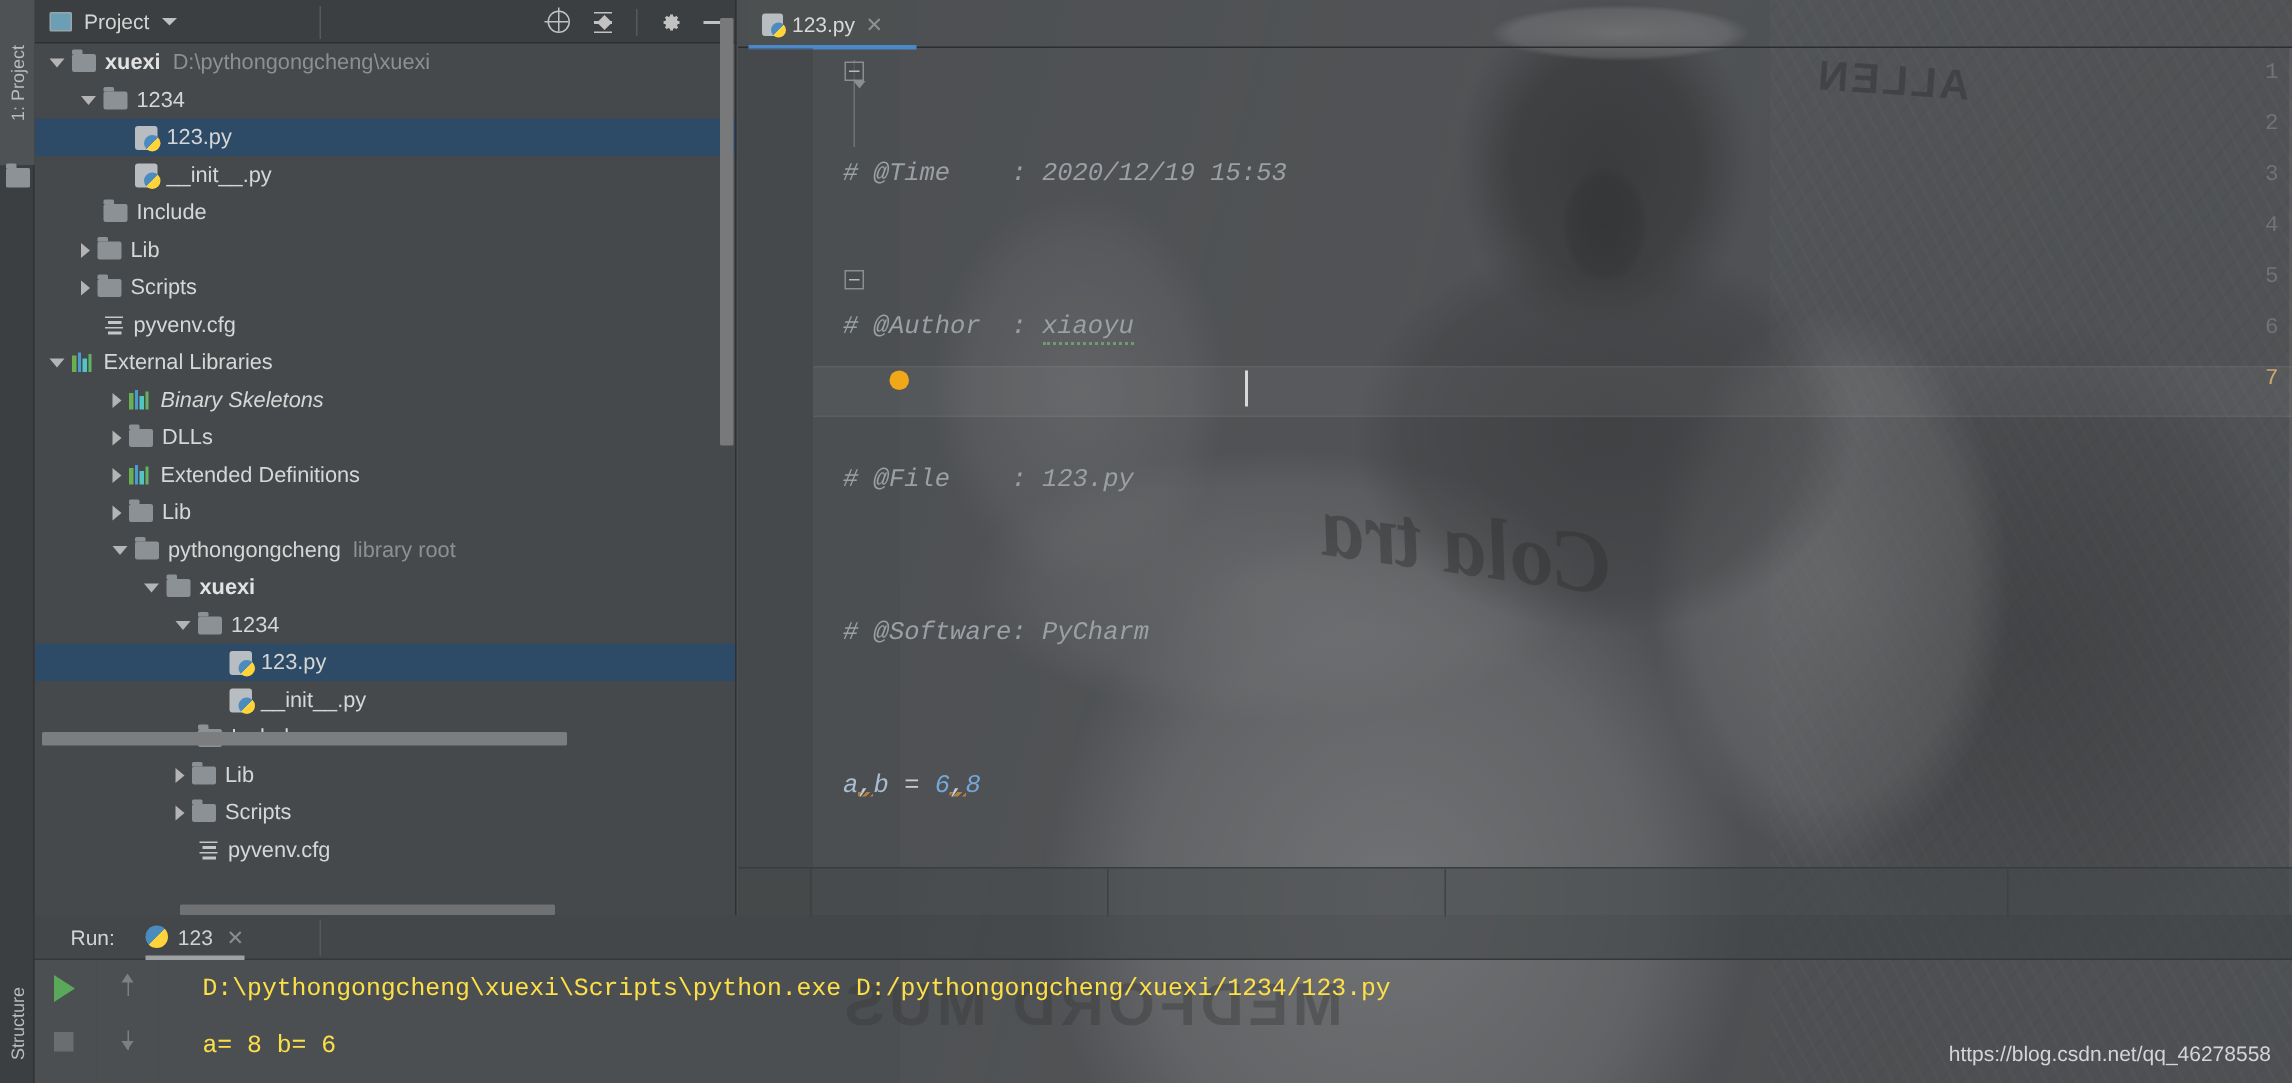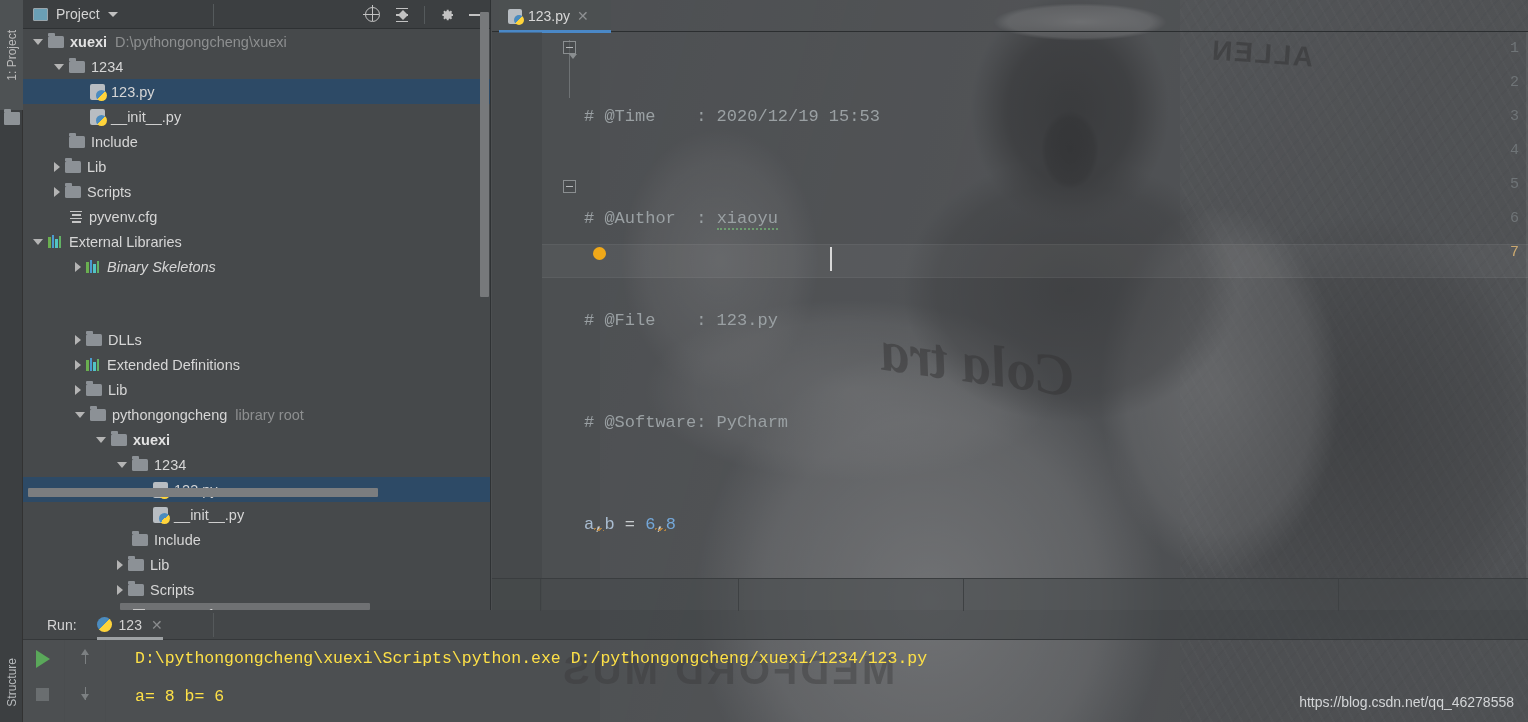"# @Time : 2020/12/19 15:53" .code { font-style: none -> italic; left: 92px -> 70px }
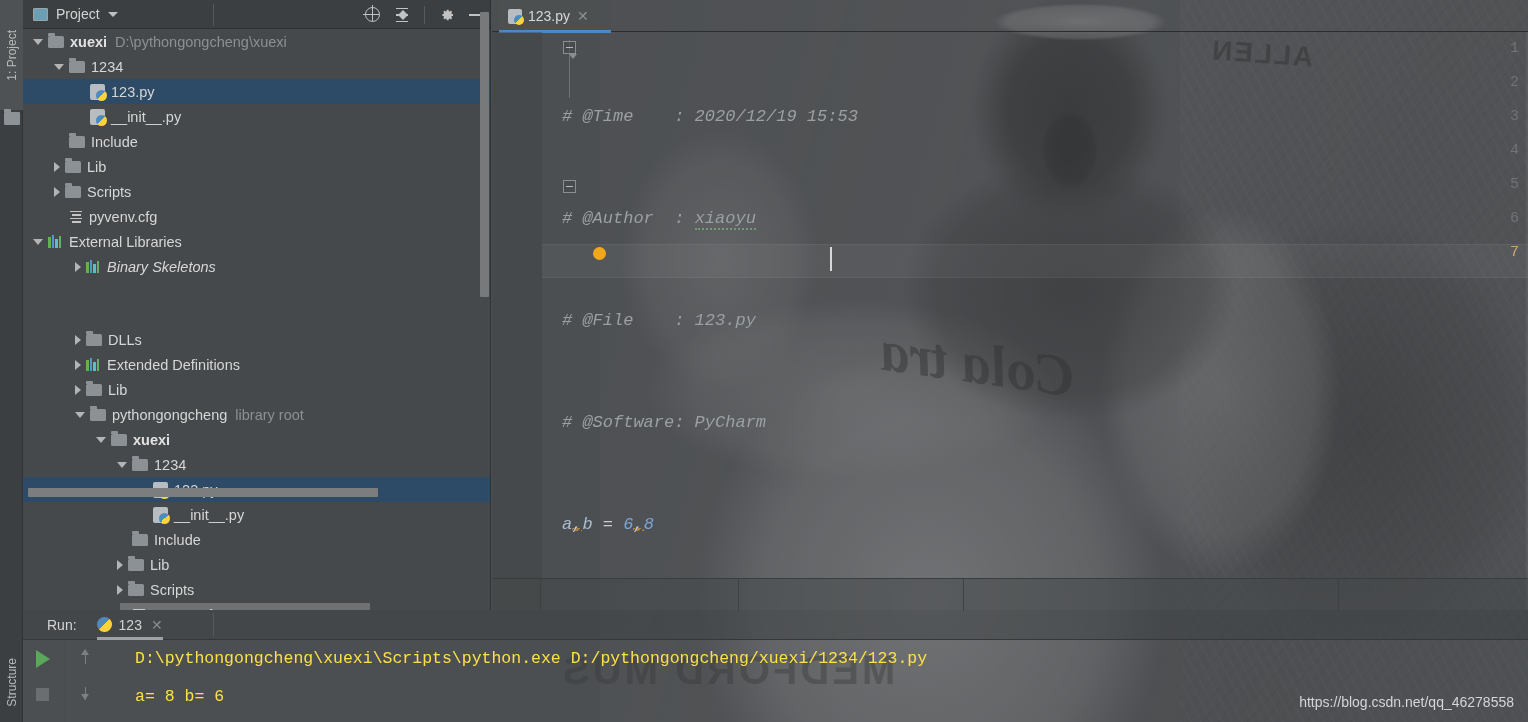"DLLs" div.row { margin-top: 48px -> none }
